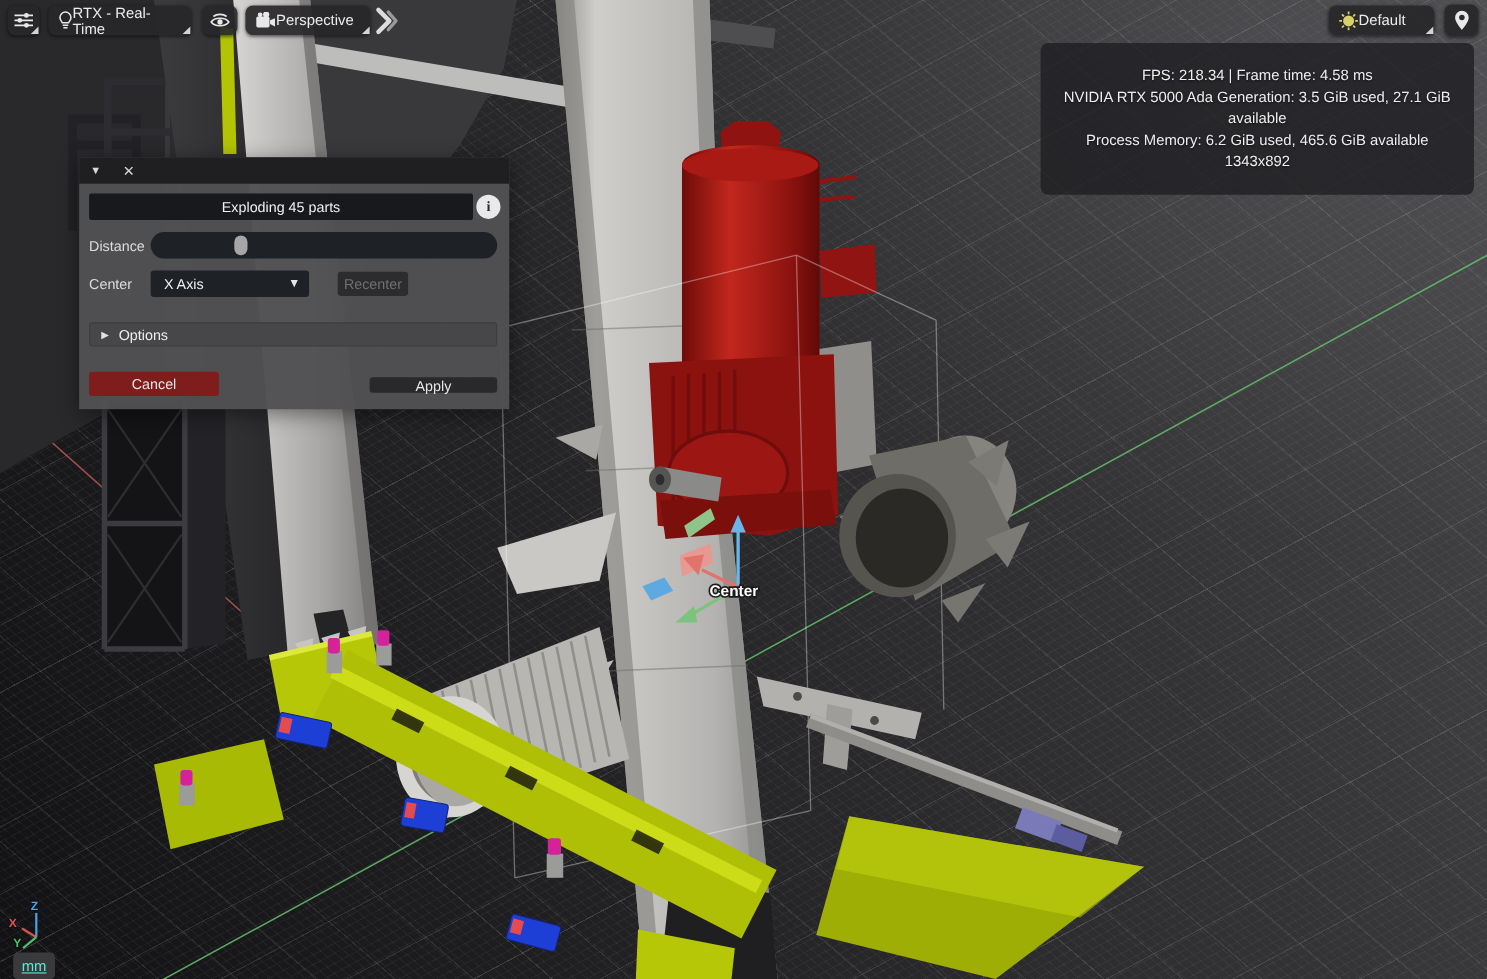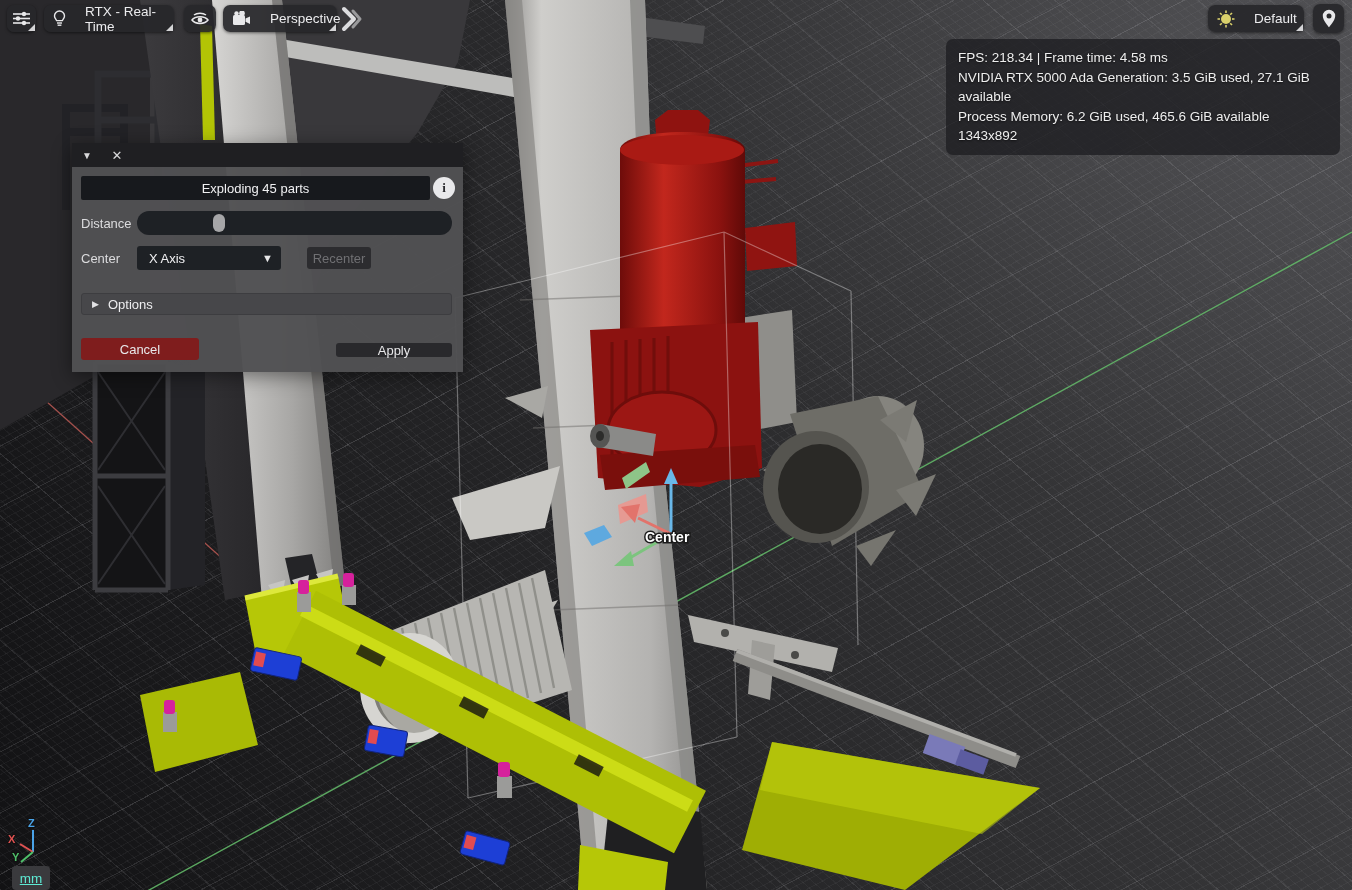"RTX - Real-Time" .tbtn { gap: 19px -> 0 }
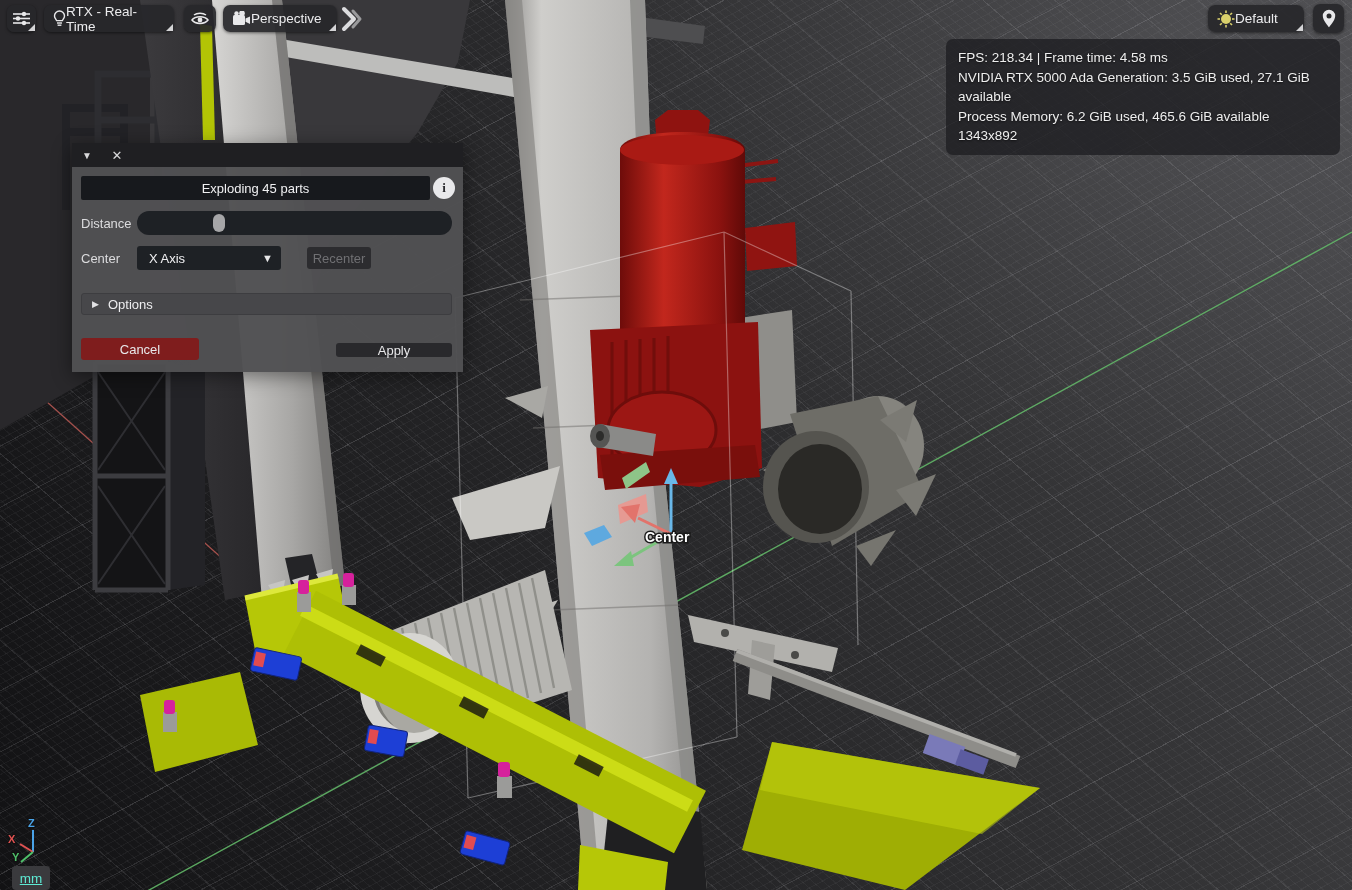"FPS: 218.34 | Frame time:" #stats { padding: 9px 12px -> 20px 12px; text-align: left -> center }
